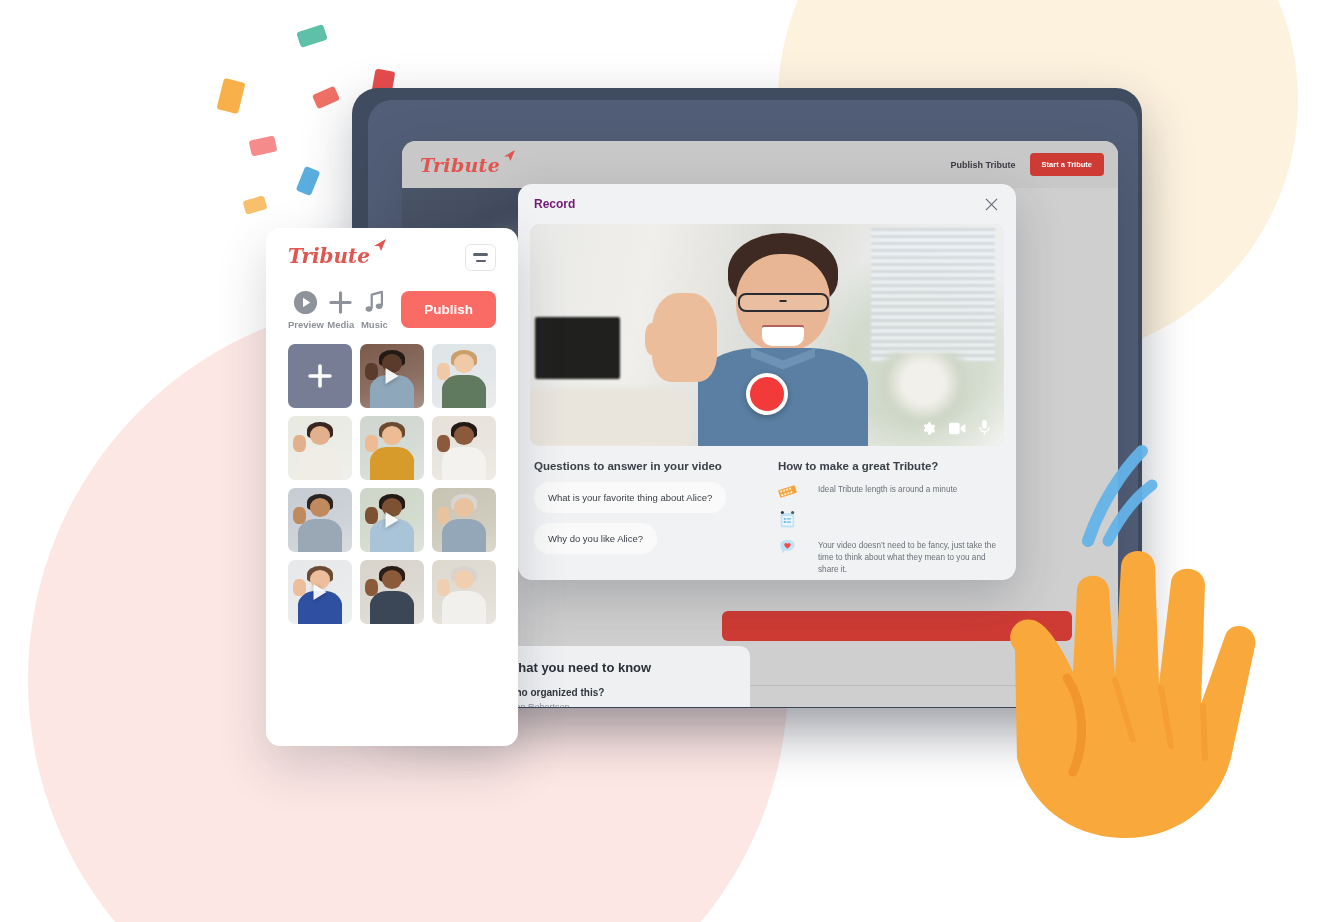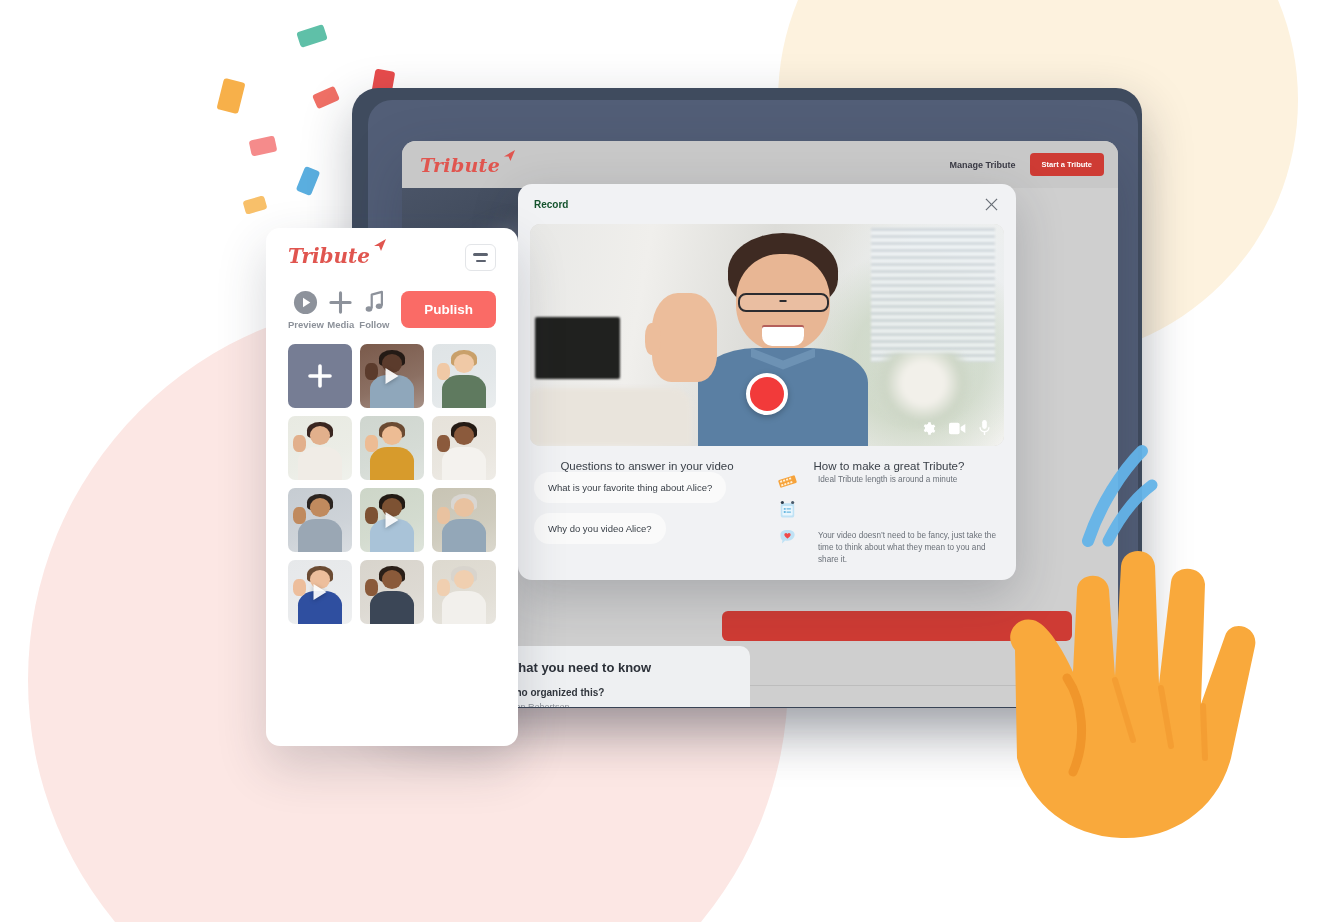"Manage Tribute" span.manage-link { text: Manage -> Publish }
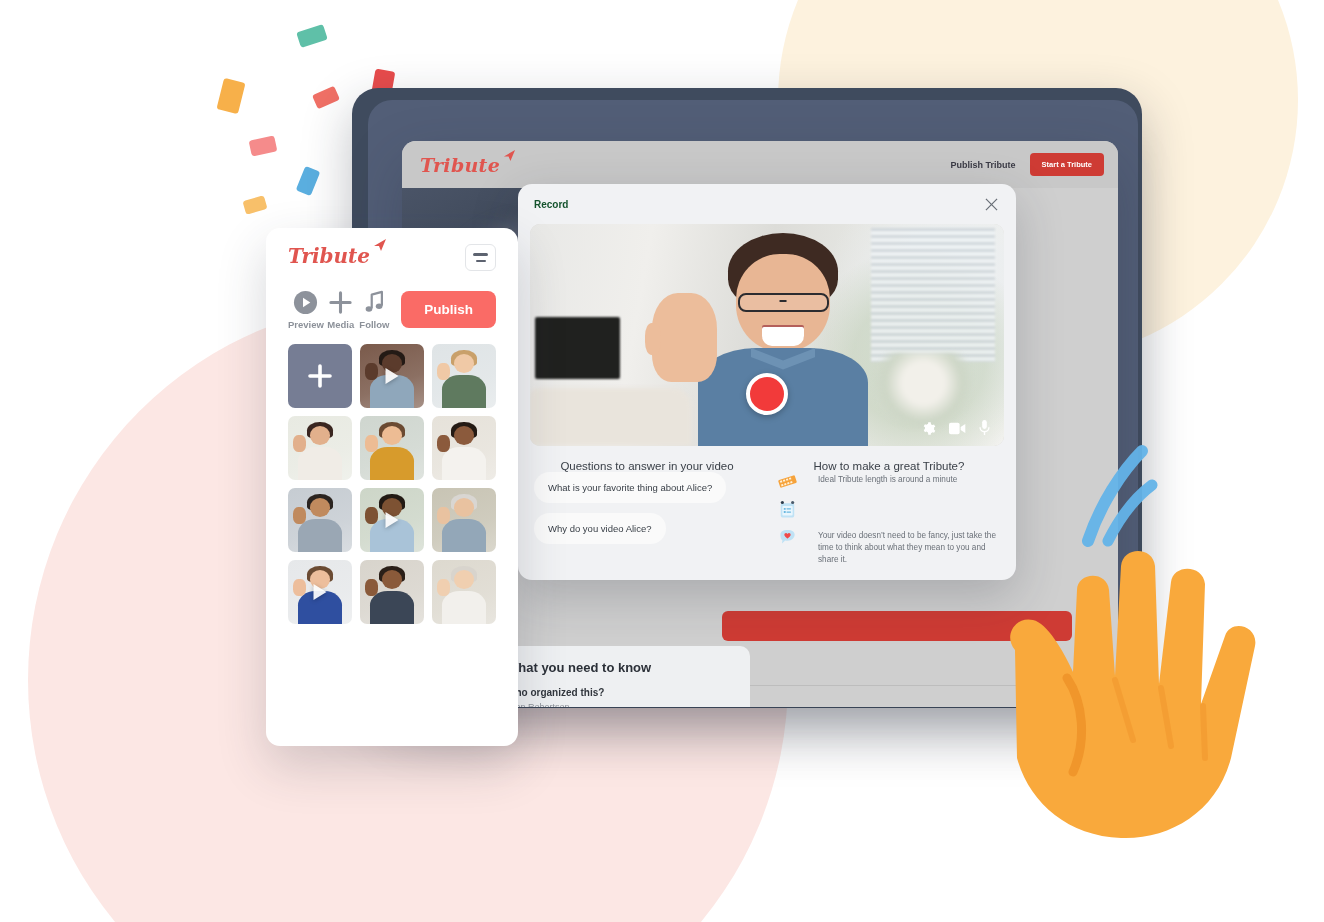"Record" .modal-title { color: #14532d -> #701a75; font-size: 10px -> 12px }
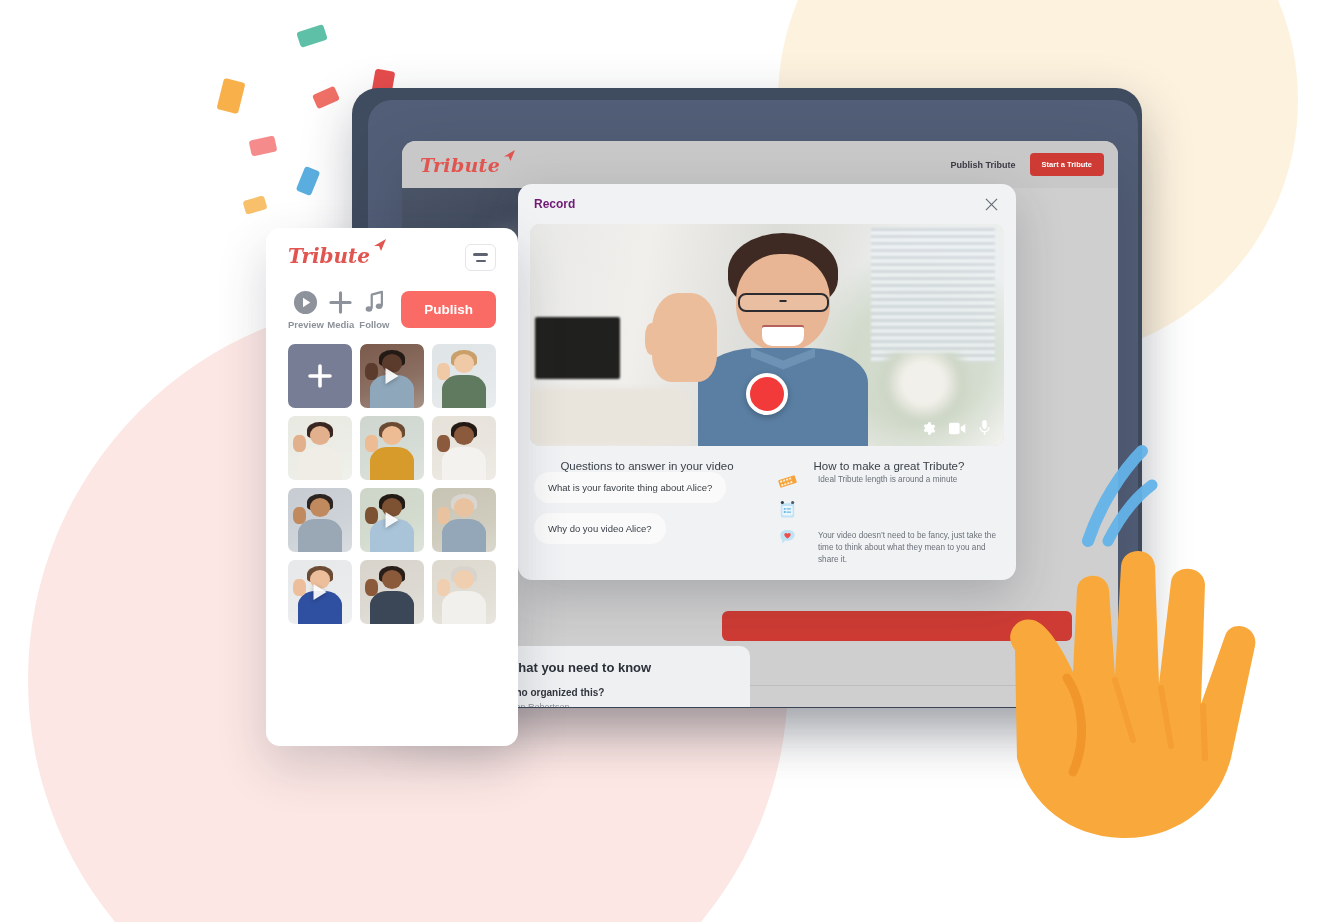"Follow" div.act-lbl { text: Follow -> Music }
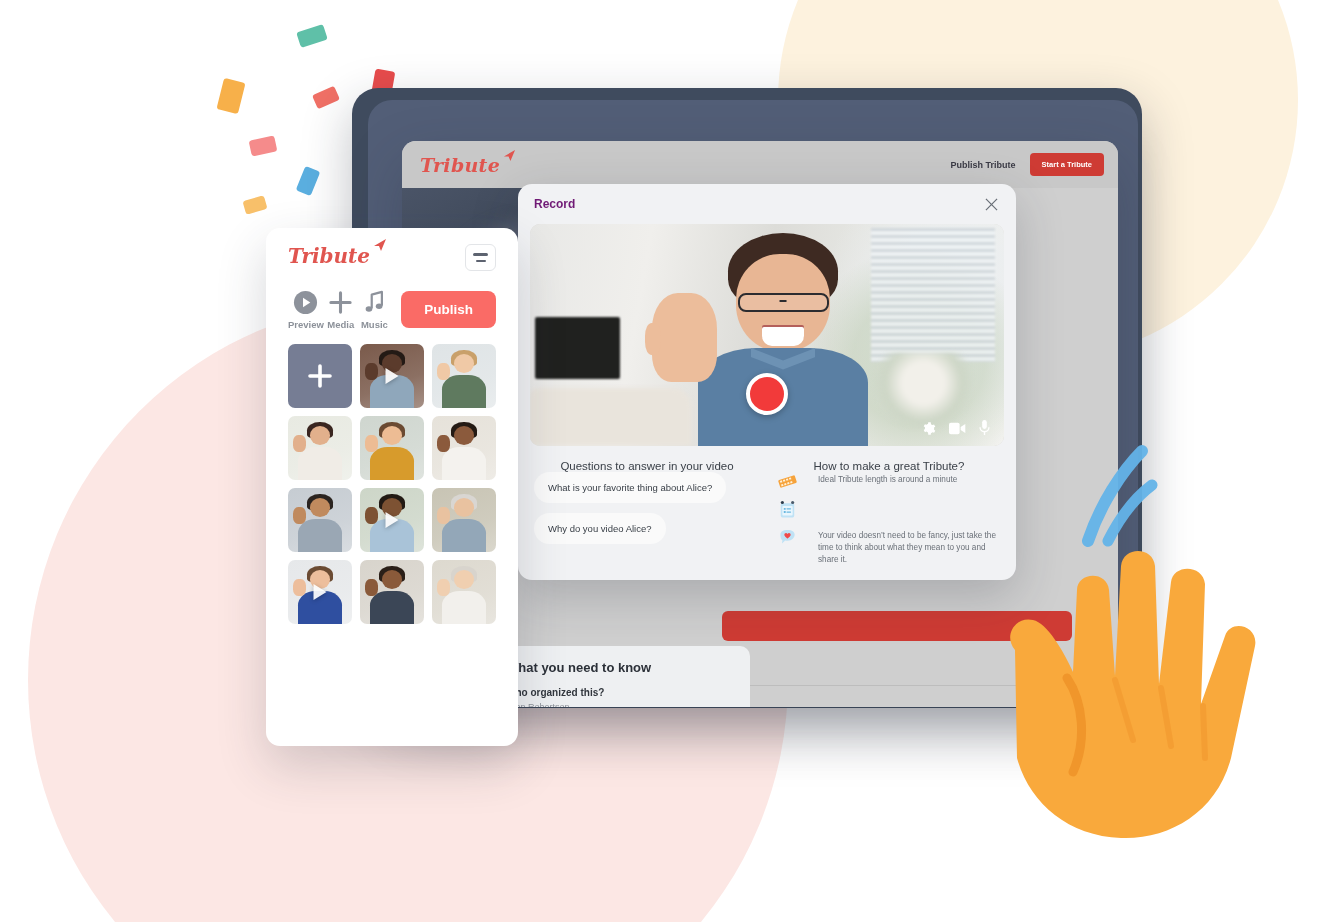"Questions to answer in your" .col-title { font-weight: 400 -> 700; margin-bottom: none -> 10px; text-align: center -> none }
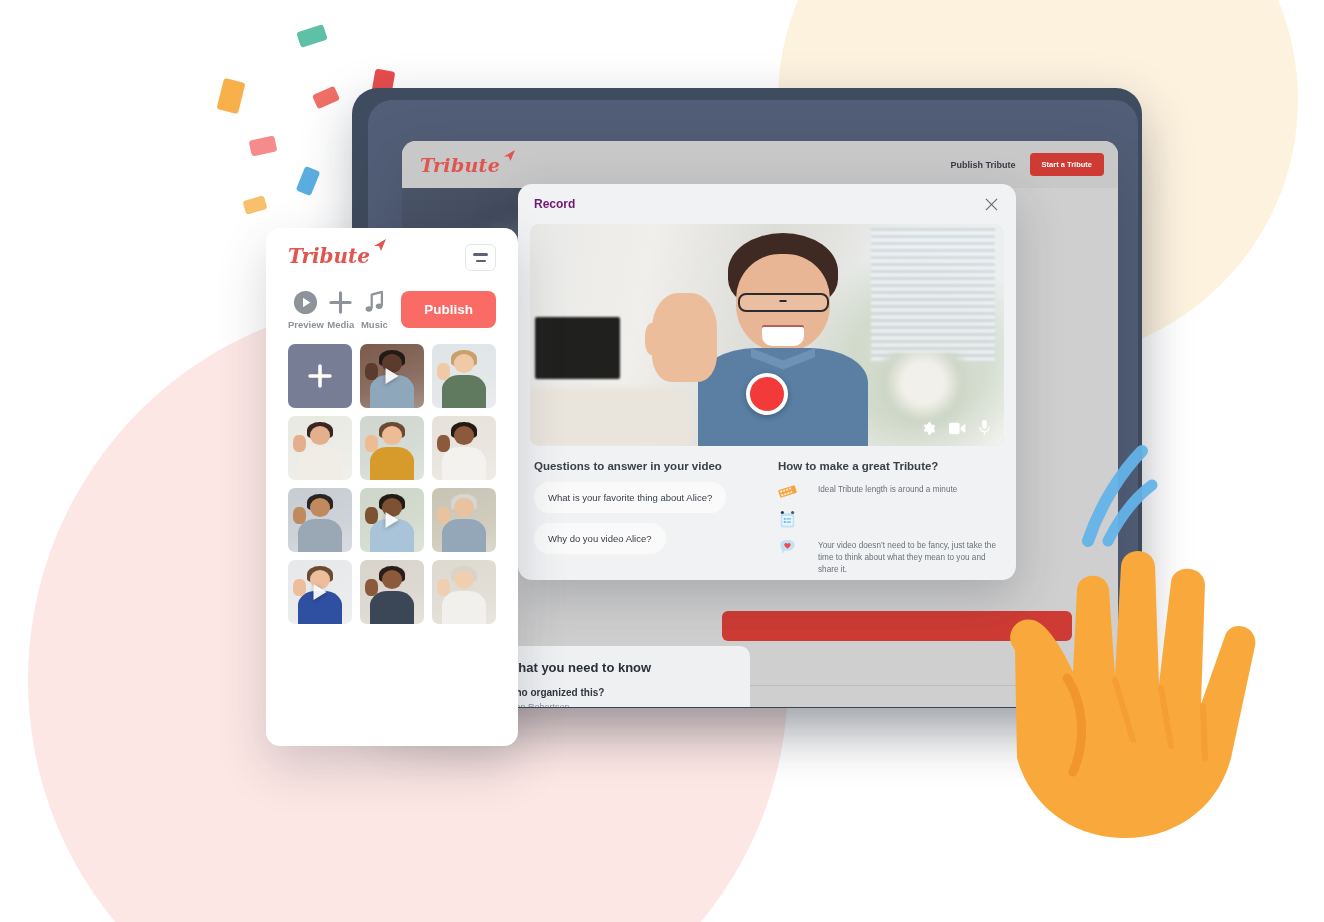"Why do you video Alice?" div.chip { text: video -> like }
